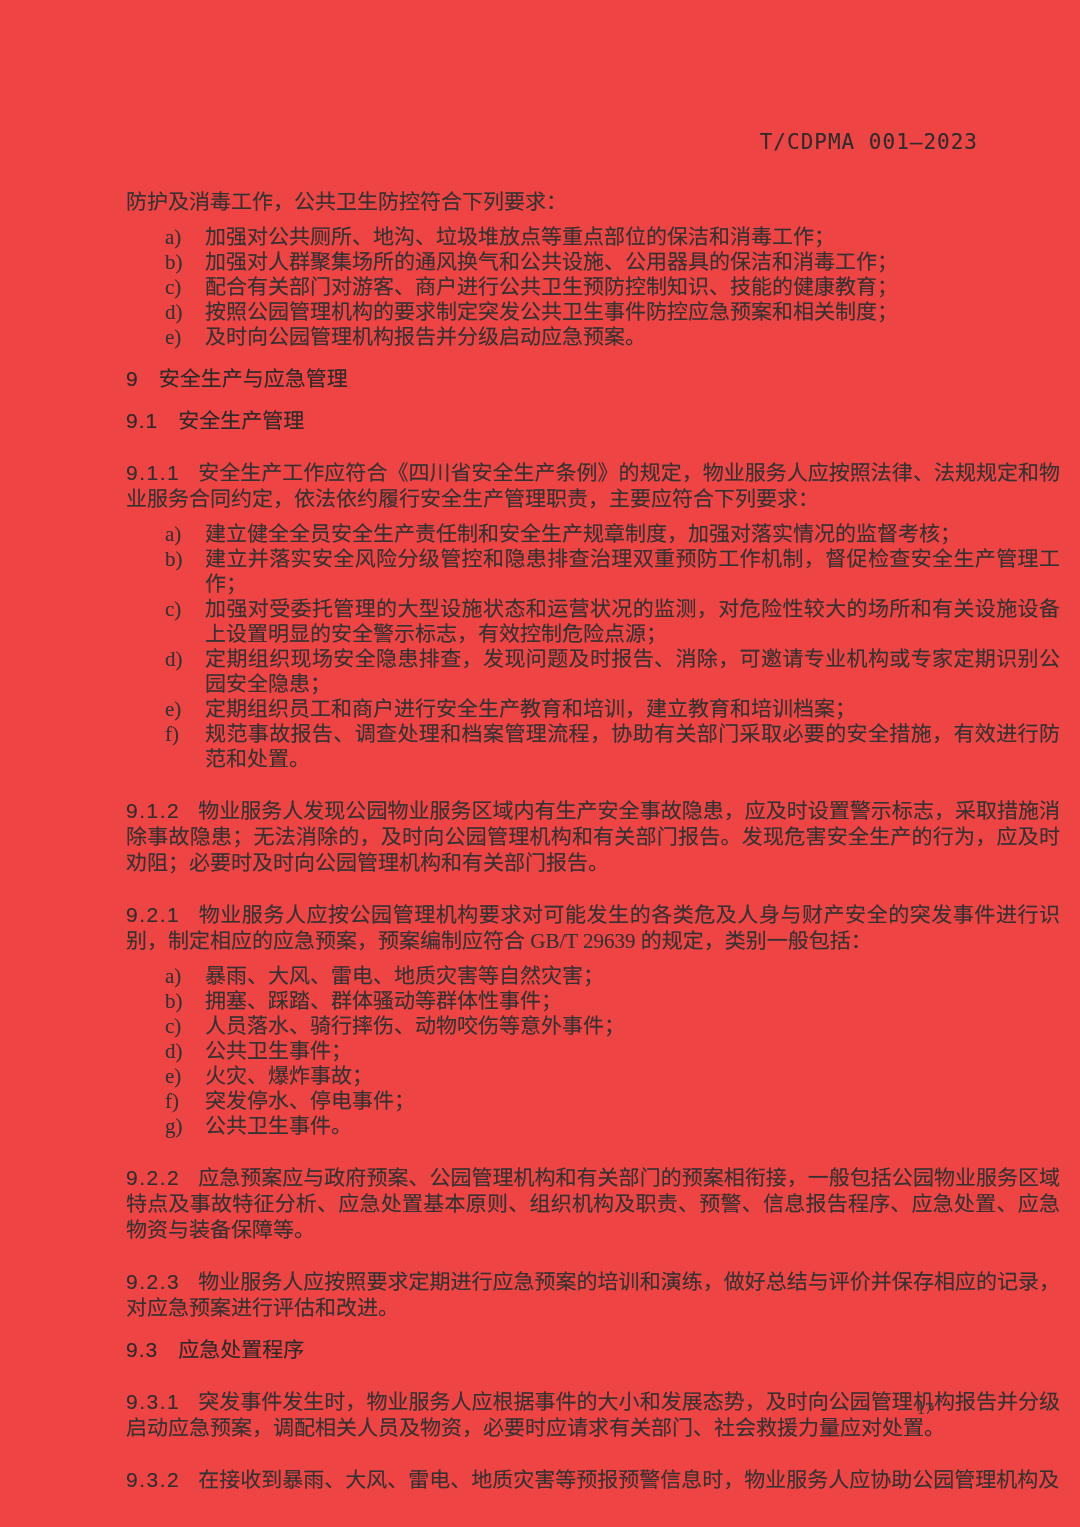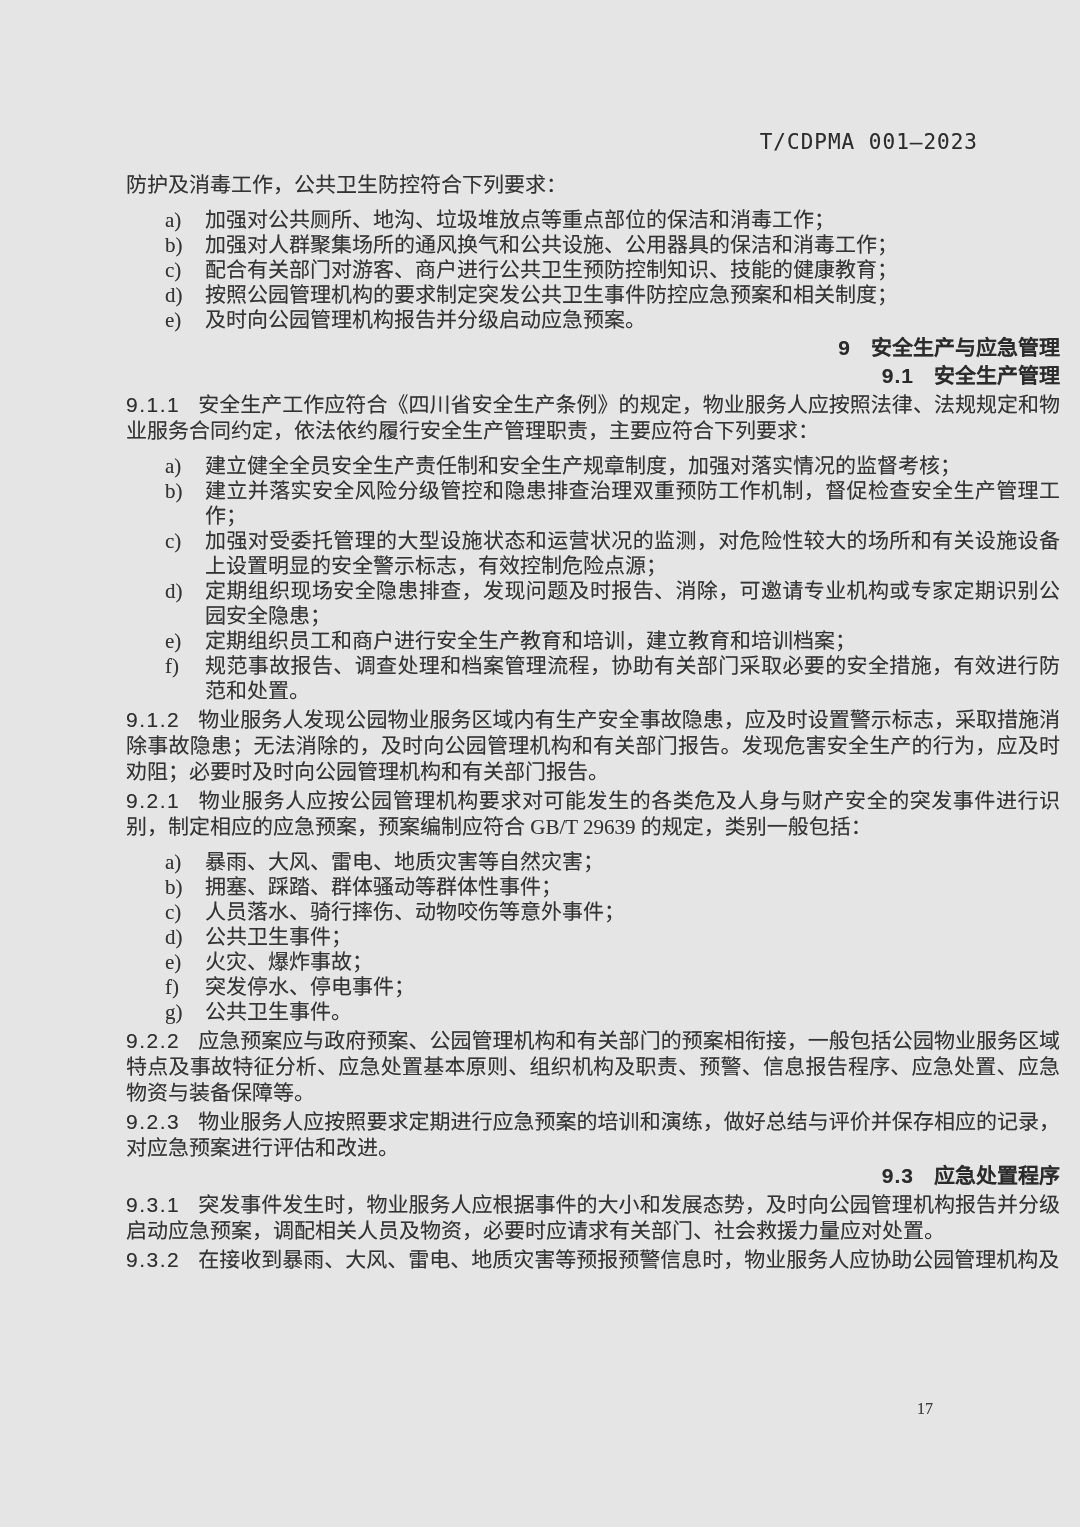"T/CDPMA 001—2023" .page { background: #e5e5e5 -> #ef4444 }
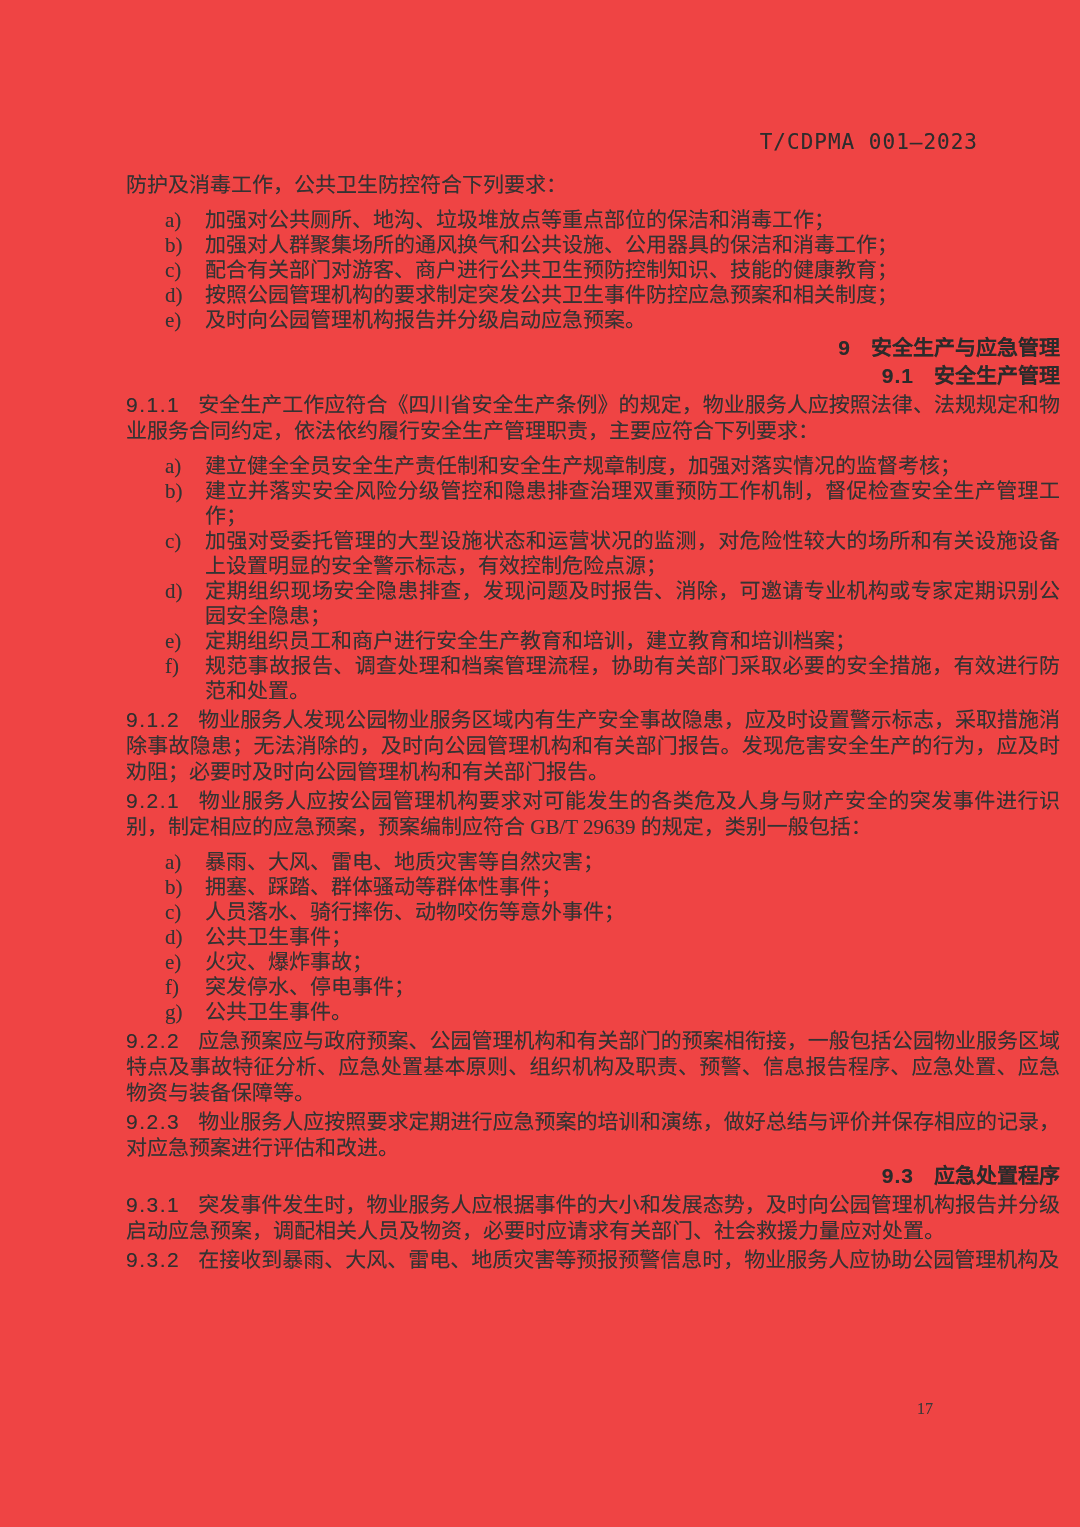"防护及消毒工作，公共卫生防控符合下列要求：" .para:first-child { margin-top: 0 -> 17px }
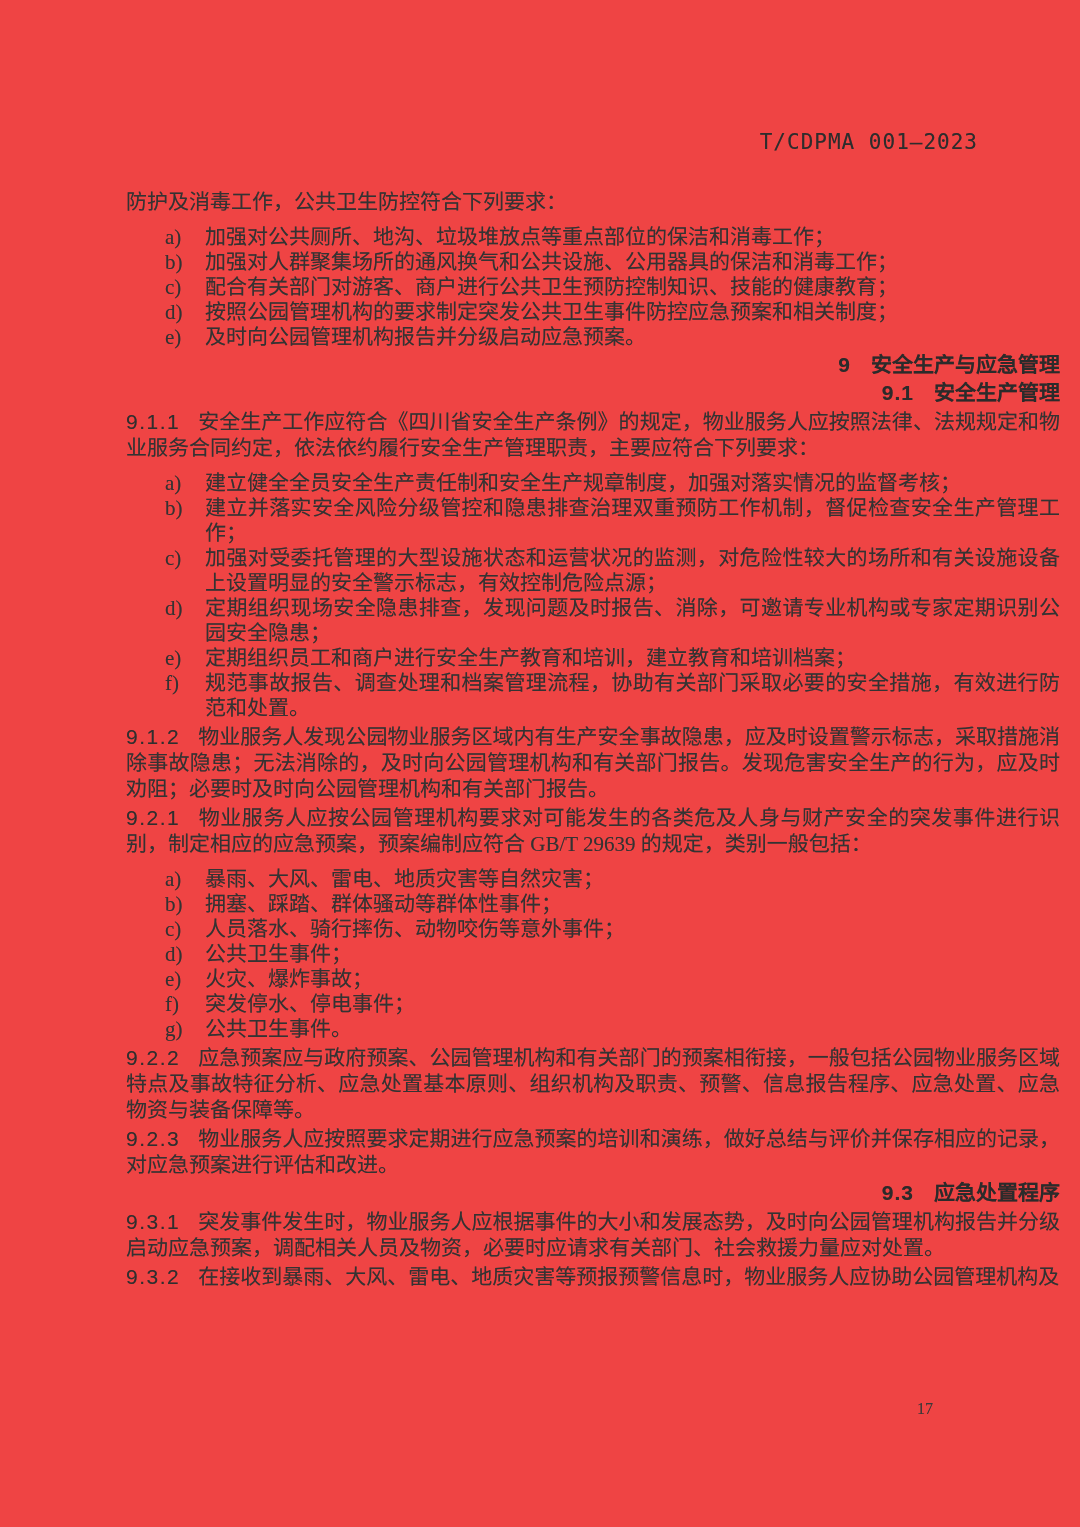"9 安全生产与应急管理" .heading { font-weight: 700 -> 400; margin-top: 2px -> 16px; text-align: right -> none }
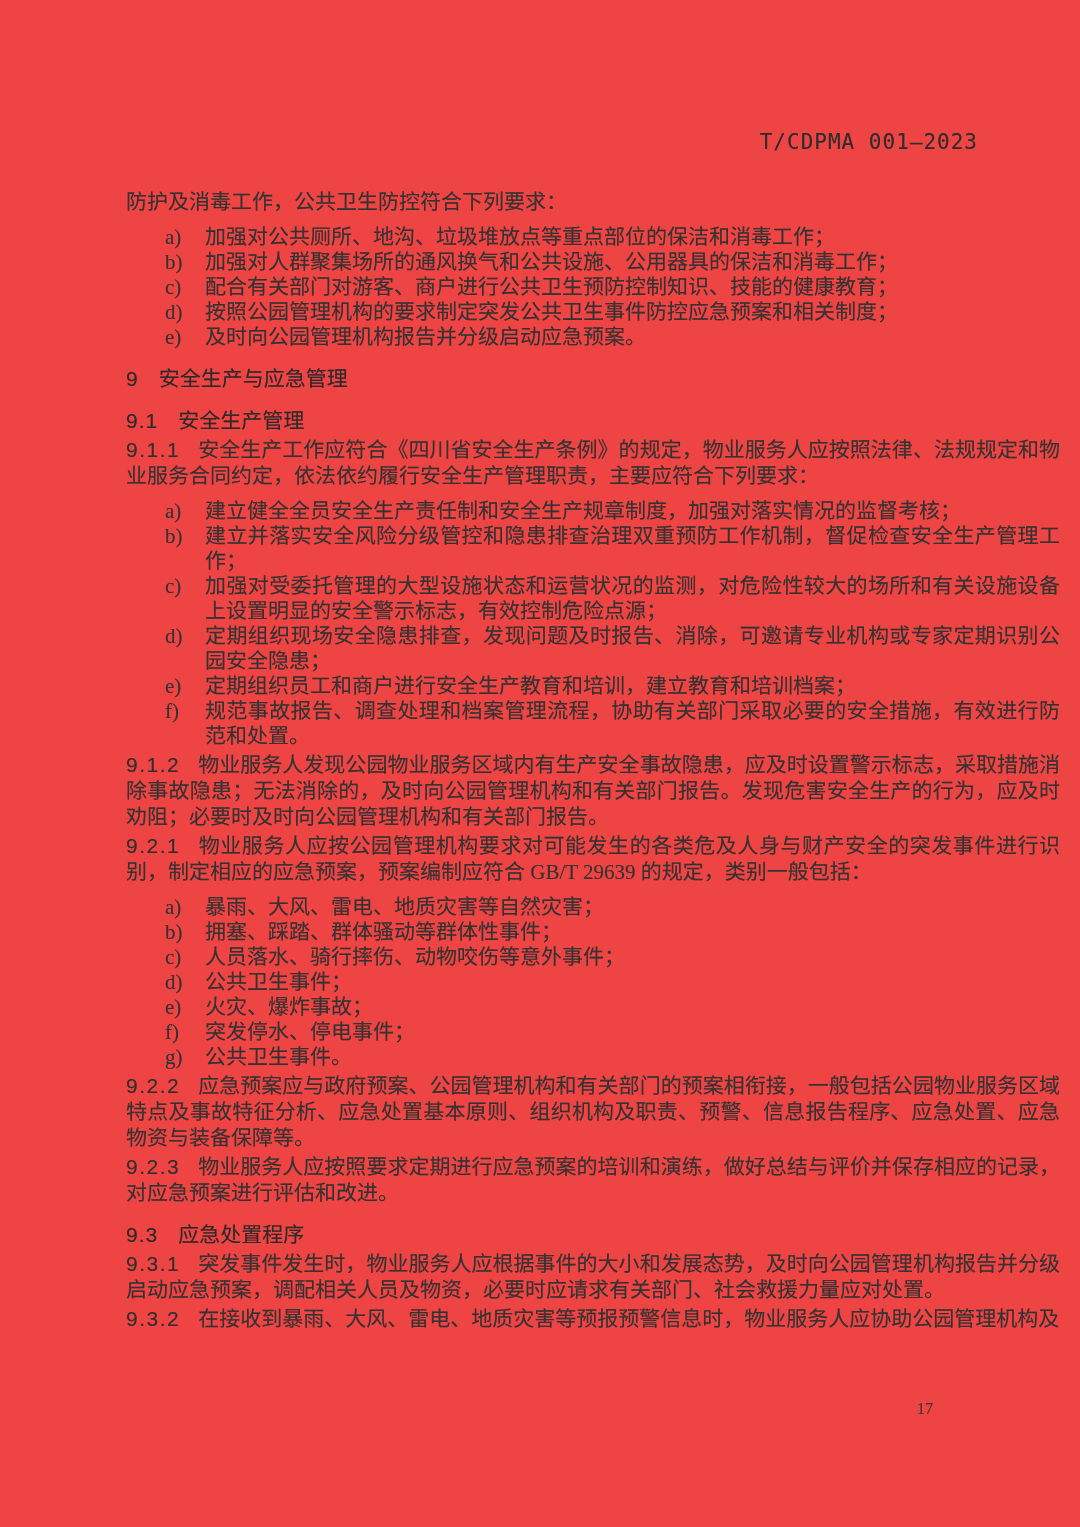"9.1.1" .para { margin-top: 3px -> 26px }
